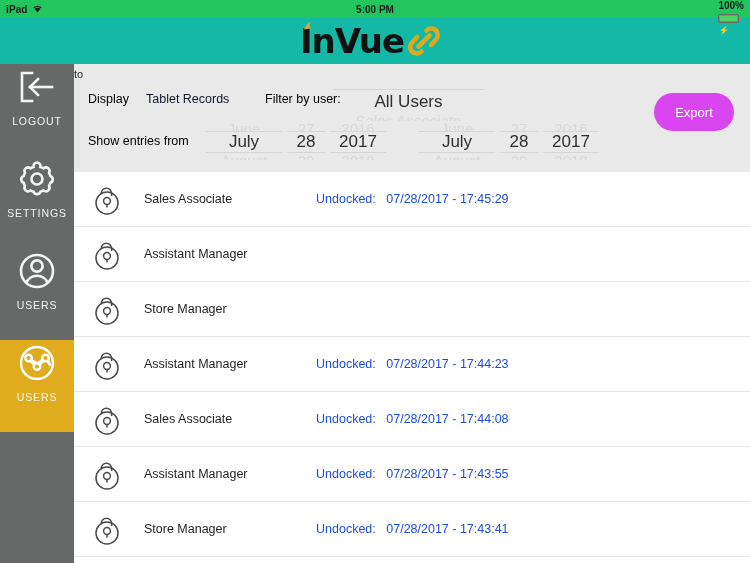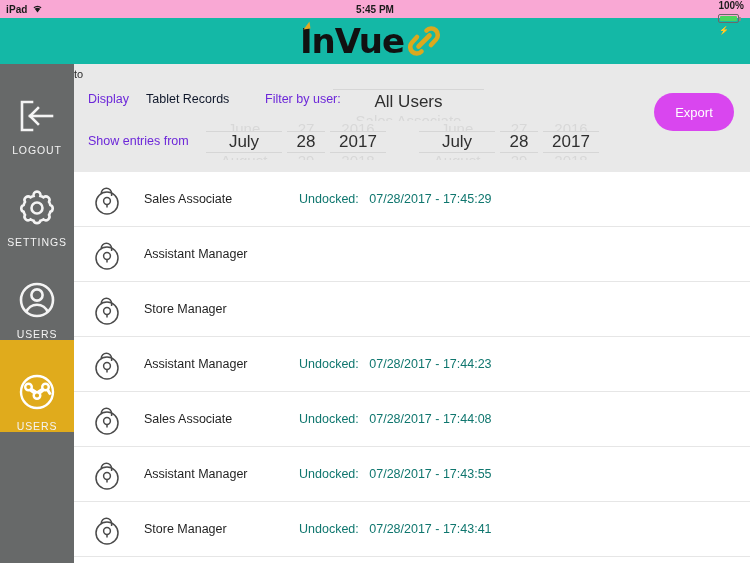"iPad" .statusbar { background: #f9a8d4 -> #22c55e }
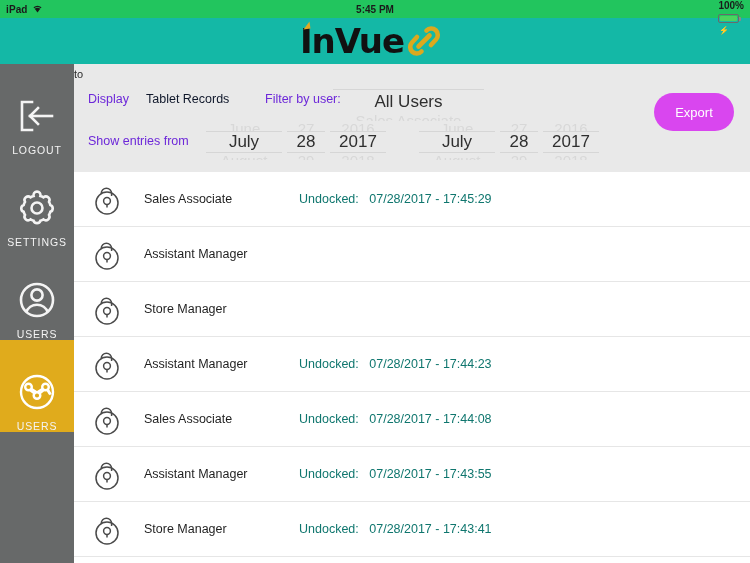"5:45 PM" div.sb-center { text: 5:45 -> 5:00 }
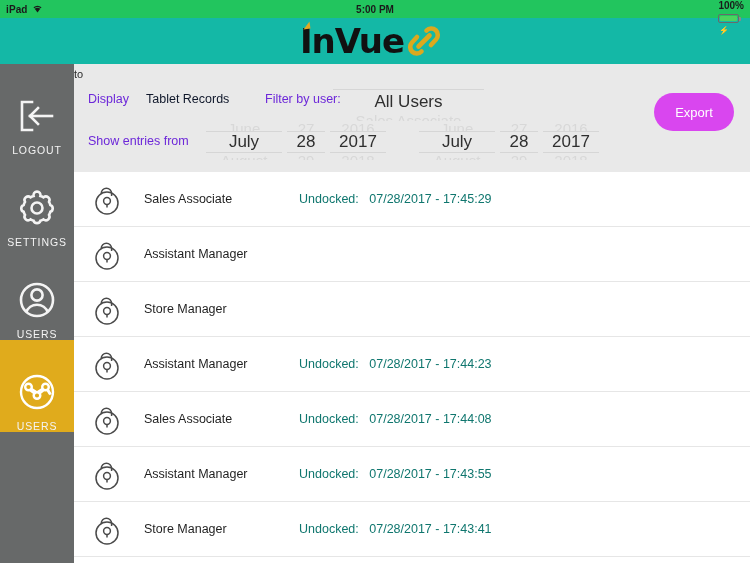"Display" .fb-label { color: #6d28d9 -> #000000 }
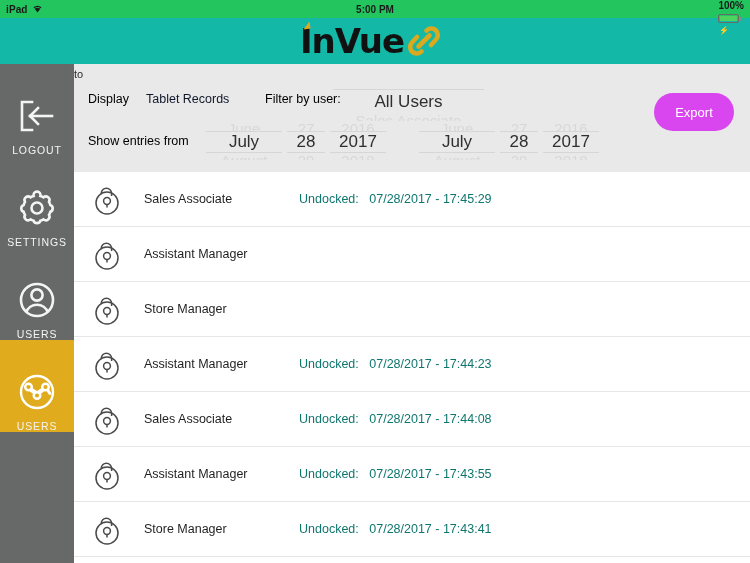"LOGOUT" .navitem { justify-content: flex-end -> flex-start }
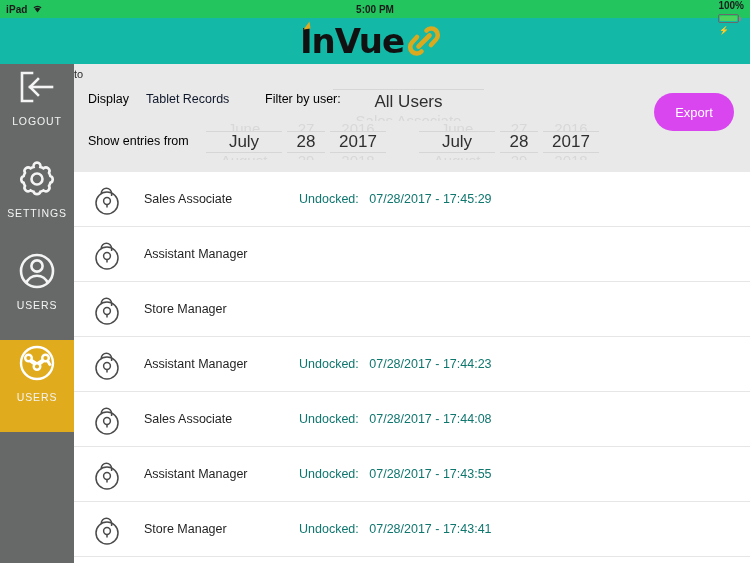"Undocked: 07/28/2017 - 17:45:29" .row .evt { color: #0f766e -> #1d4ed8; margin-left: none -> 17px }
